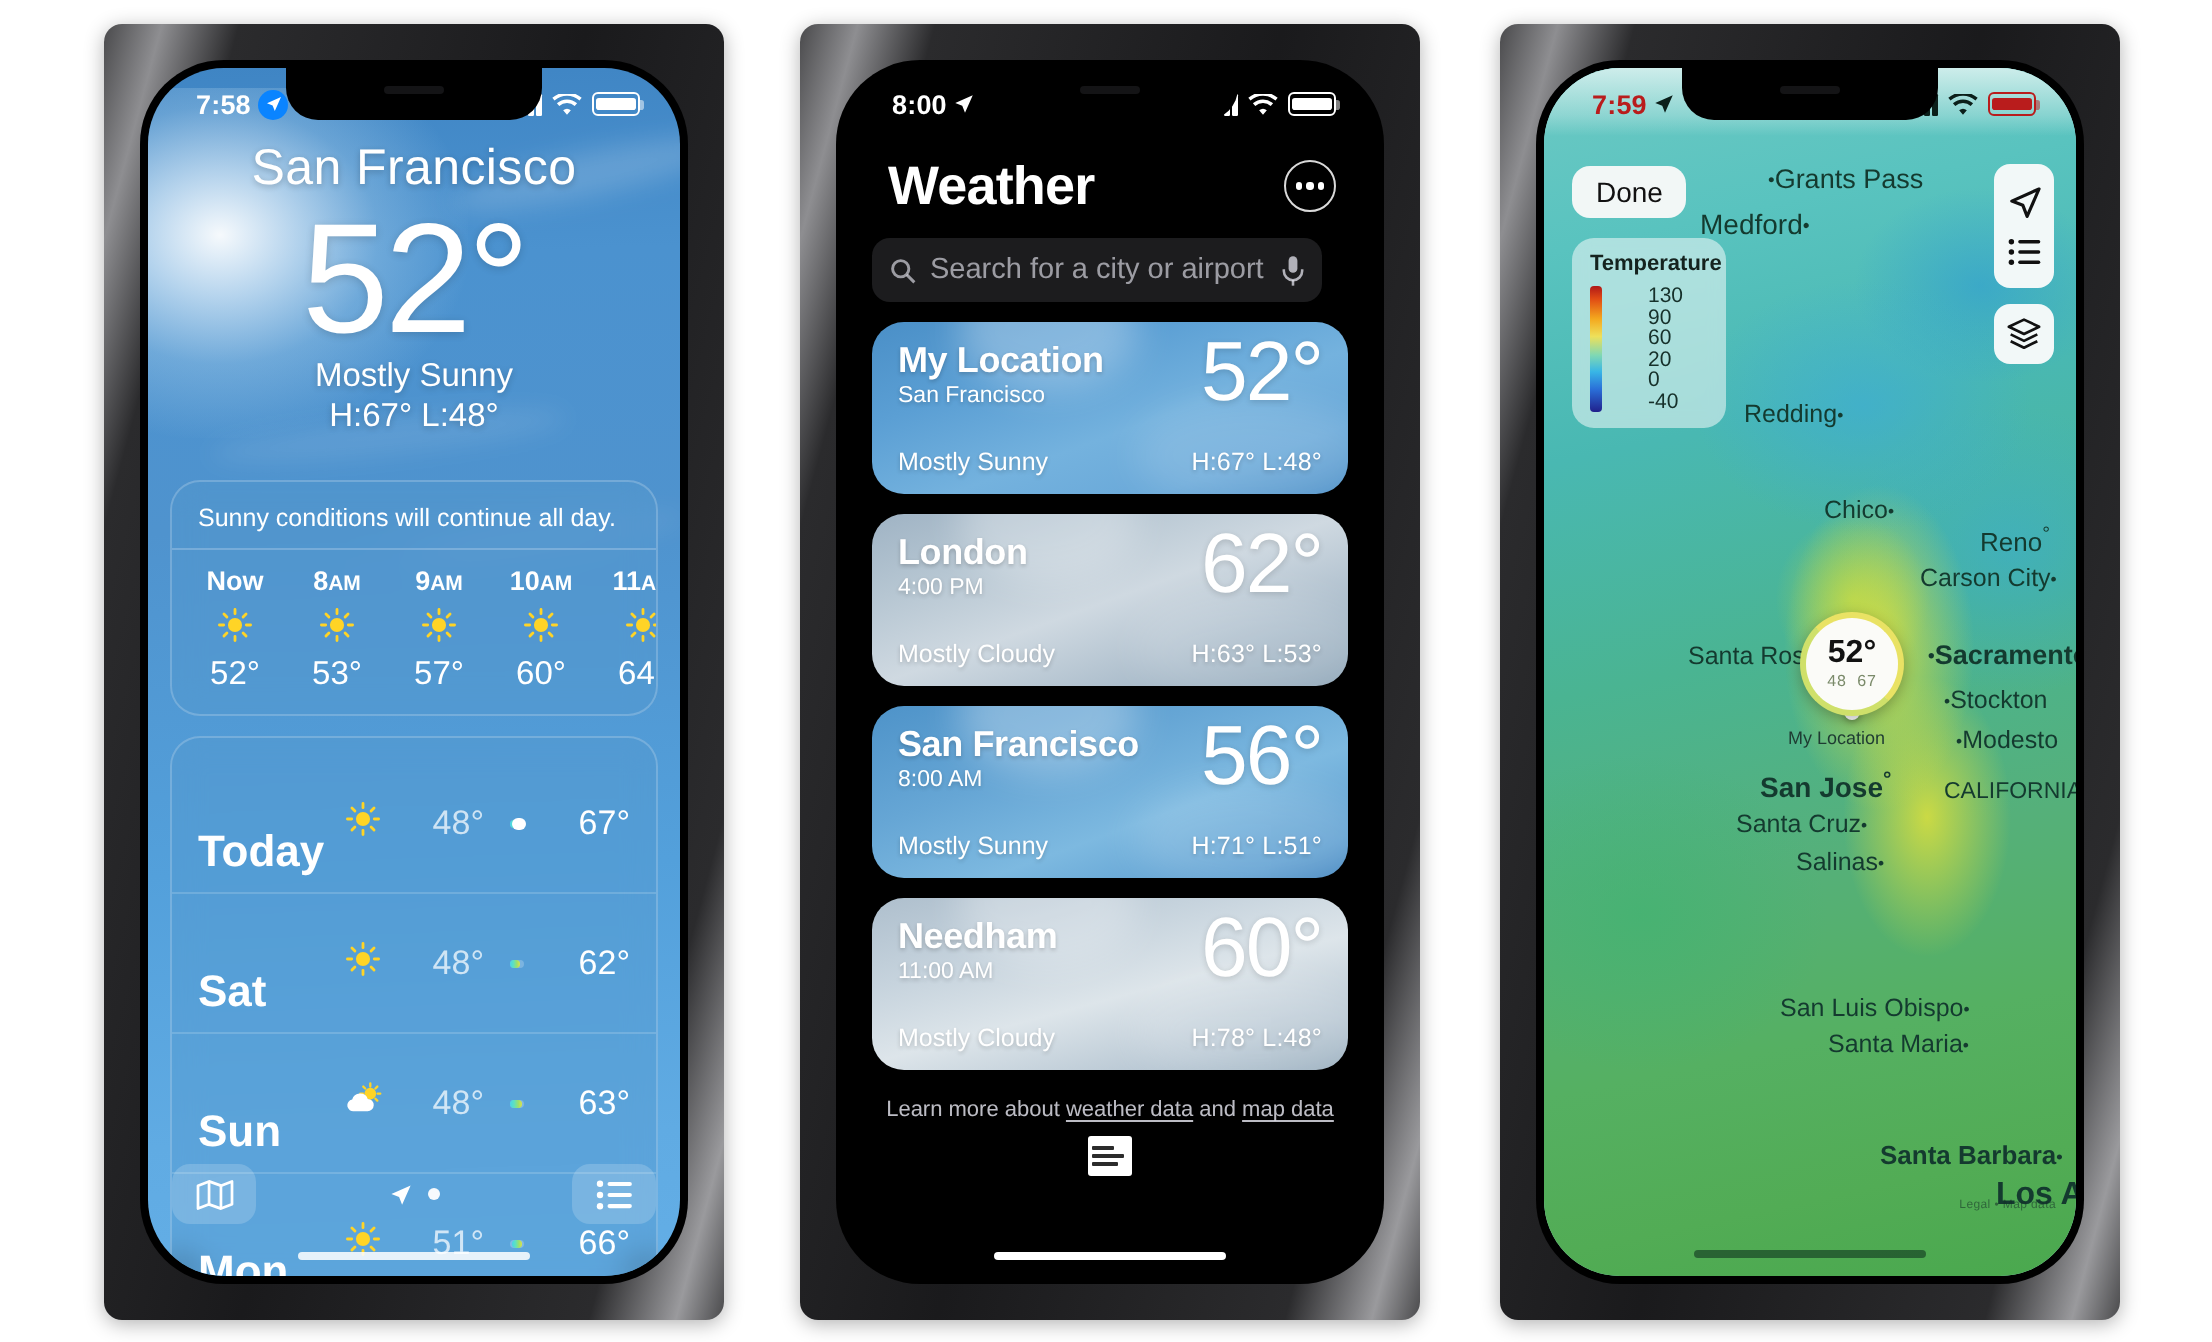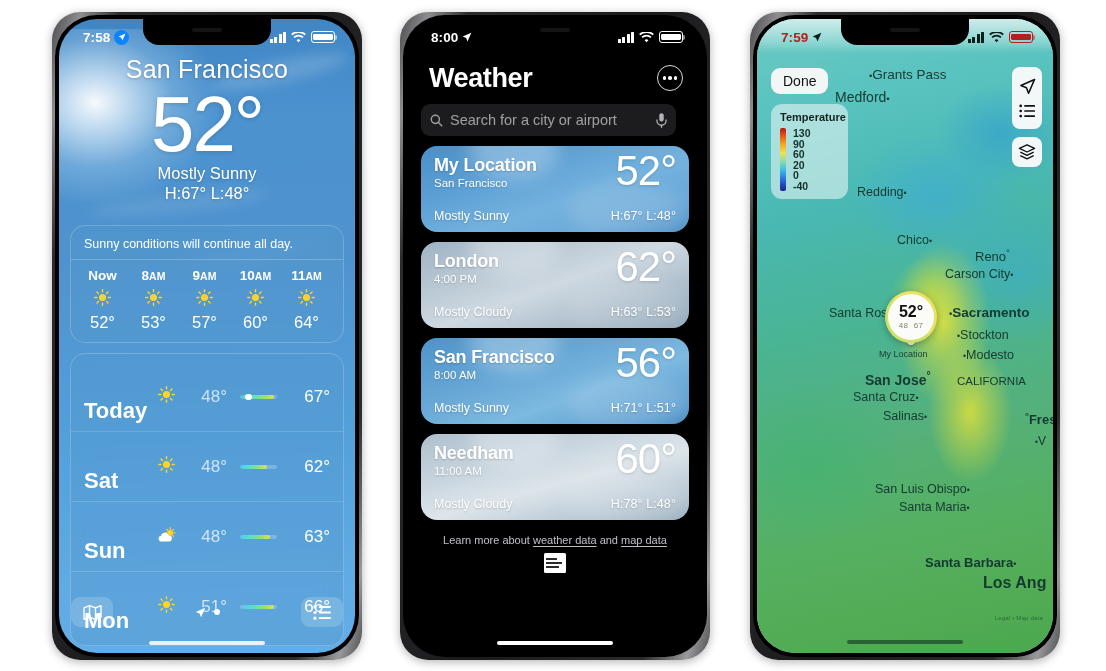"7:58" .phone { border-radius: 28px -> 9px; padding: 3px -> 18px }
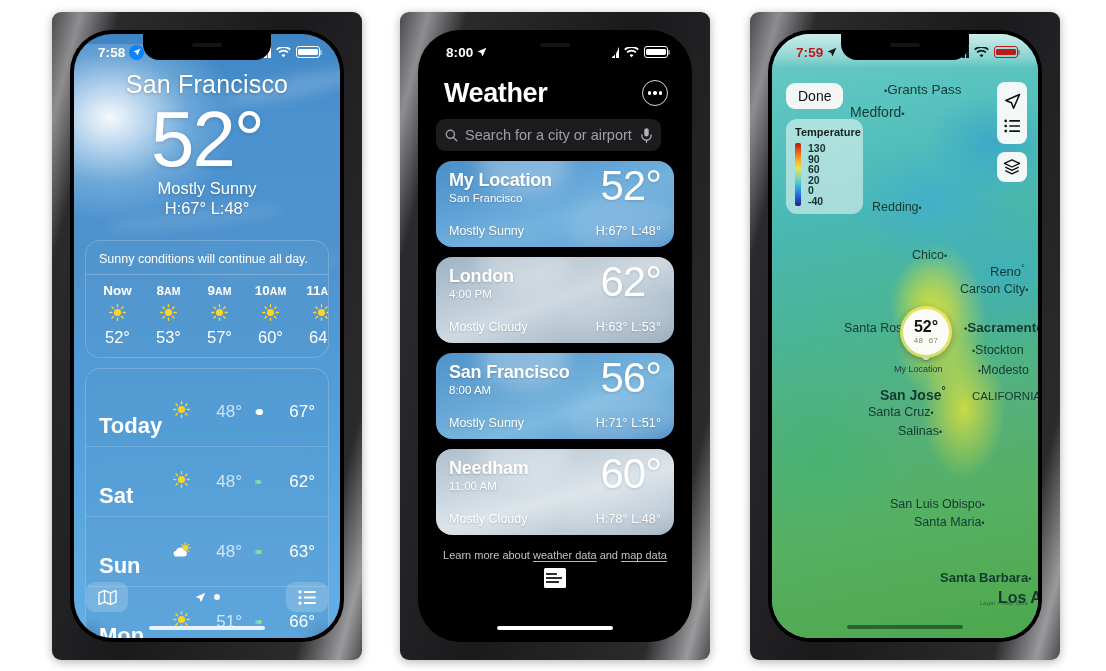"130" .legend .lg-body { font-weight: bold -> none; gap: 7px -> 23px }
